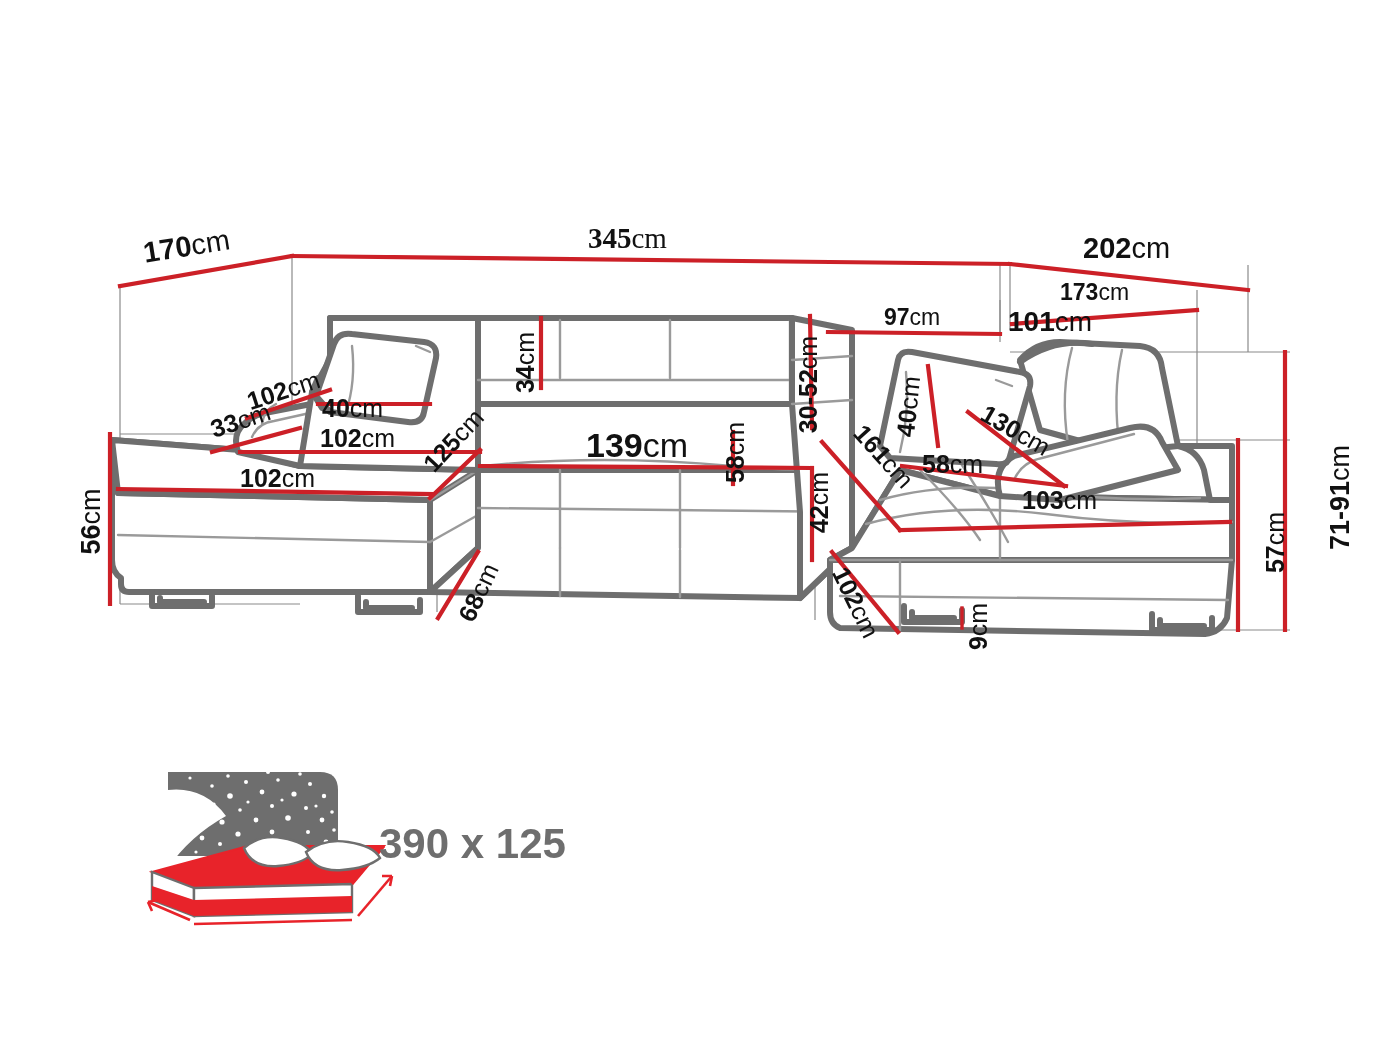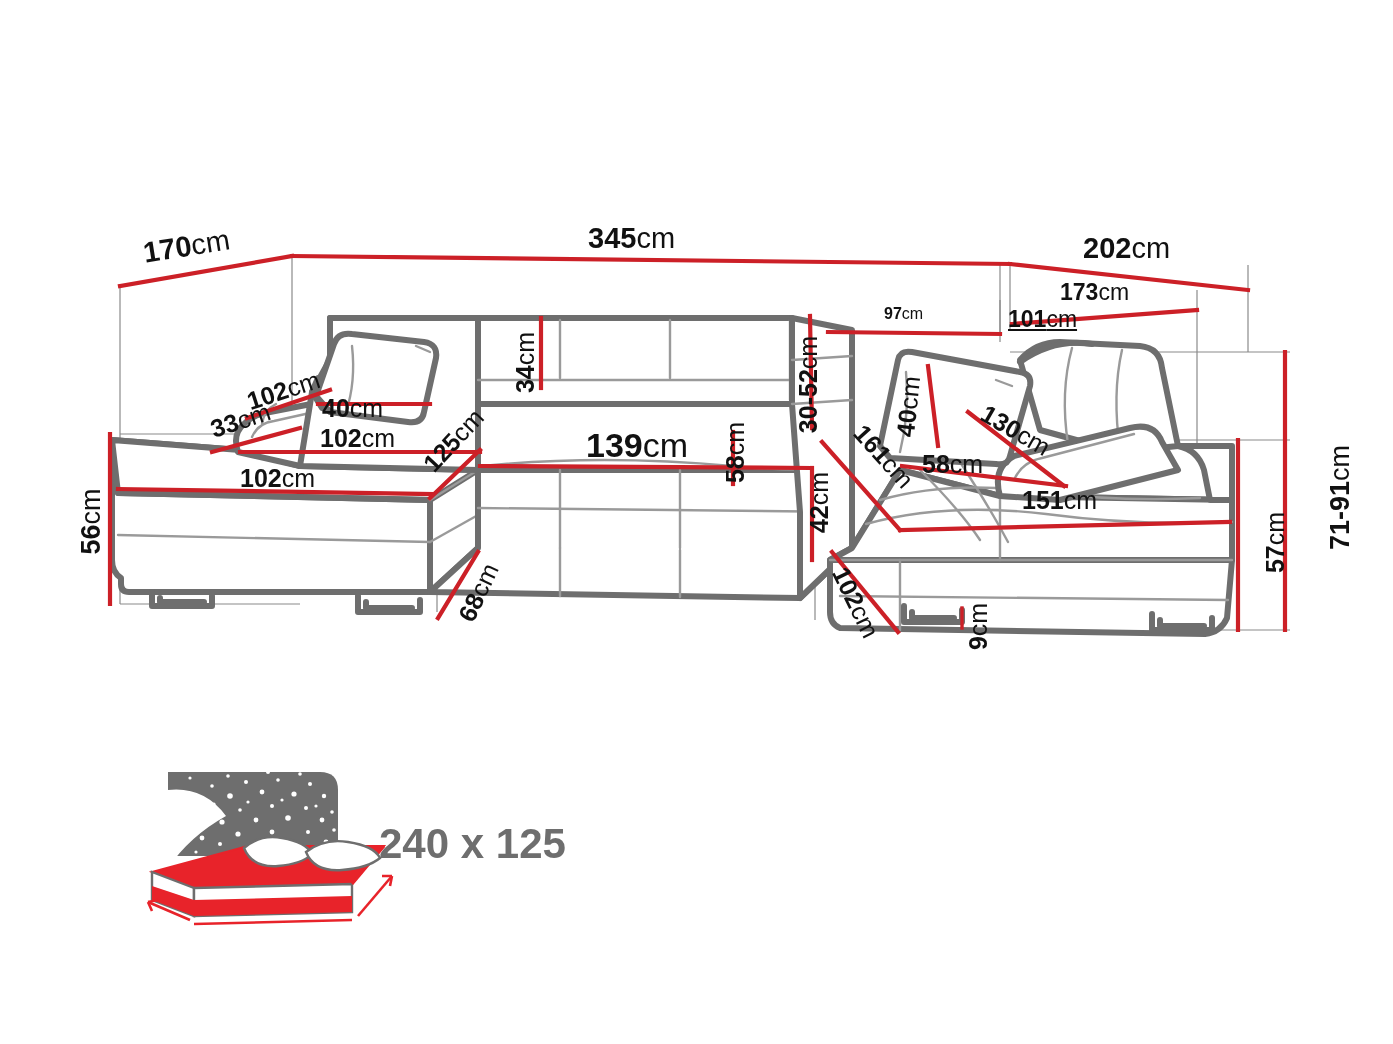"345cm" div.lbl { font-family: none -> Liberation Serif, serif }
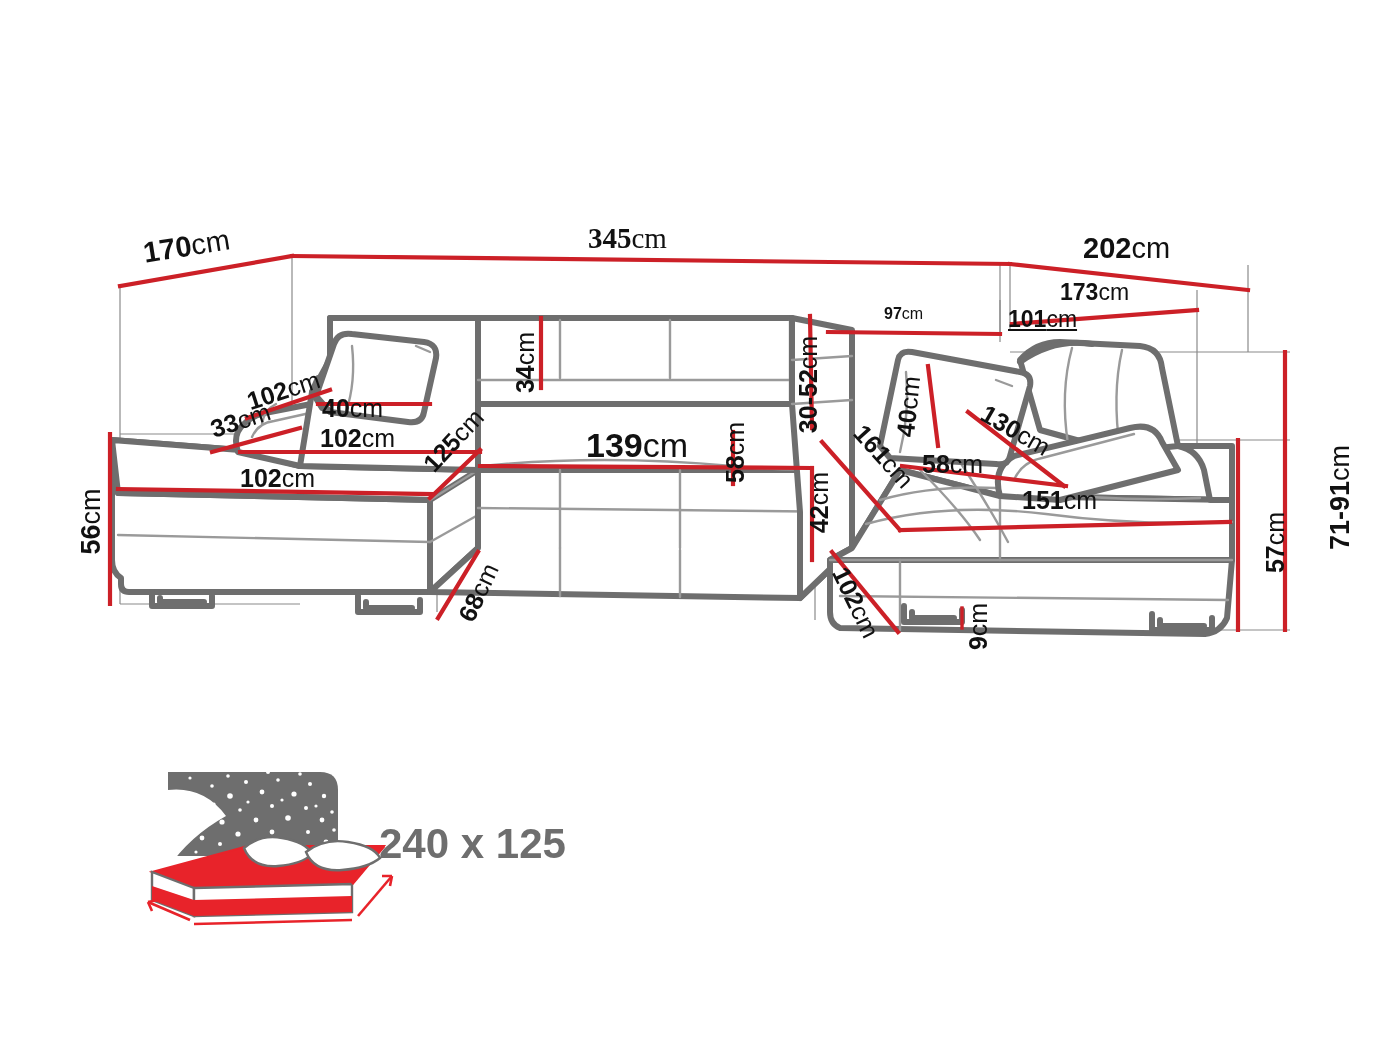"97cm" div.lbl { font-size: 16px -> 23px }
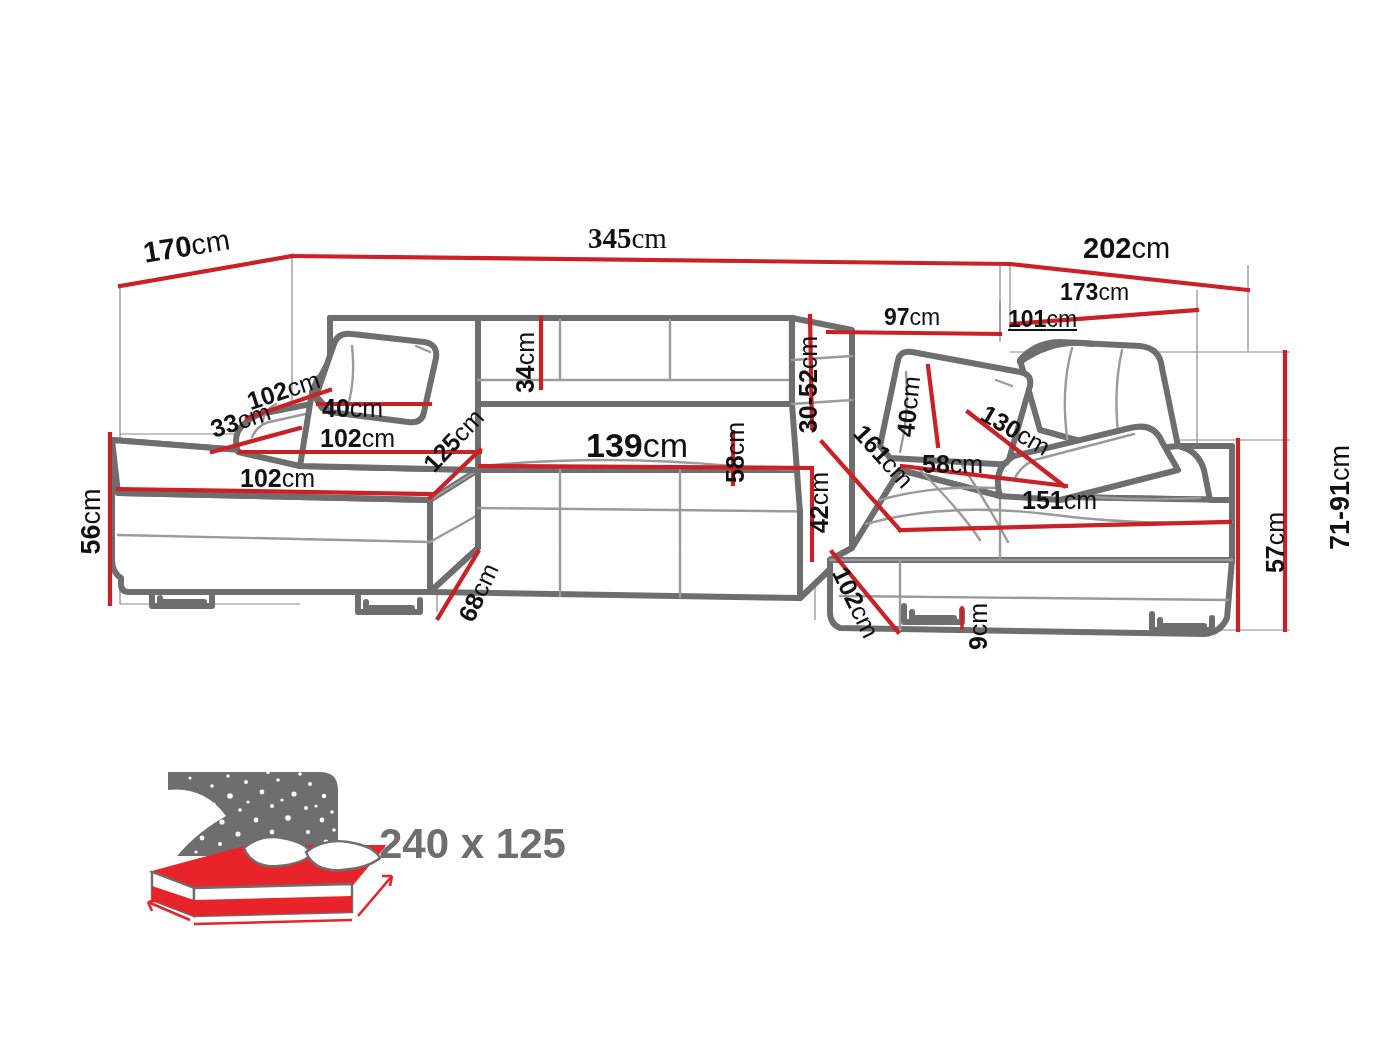"101cm" div.lbl { font-size: 23px -> 28px; text-decoration: underline -> none }
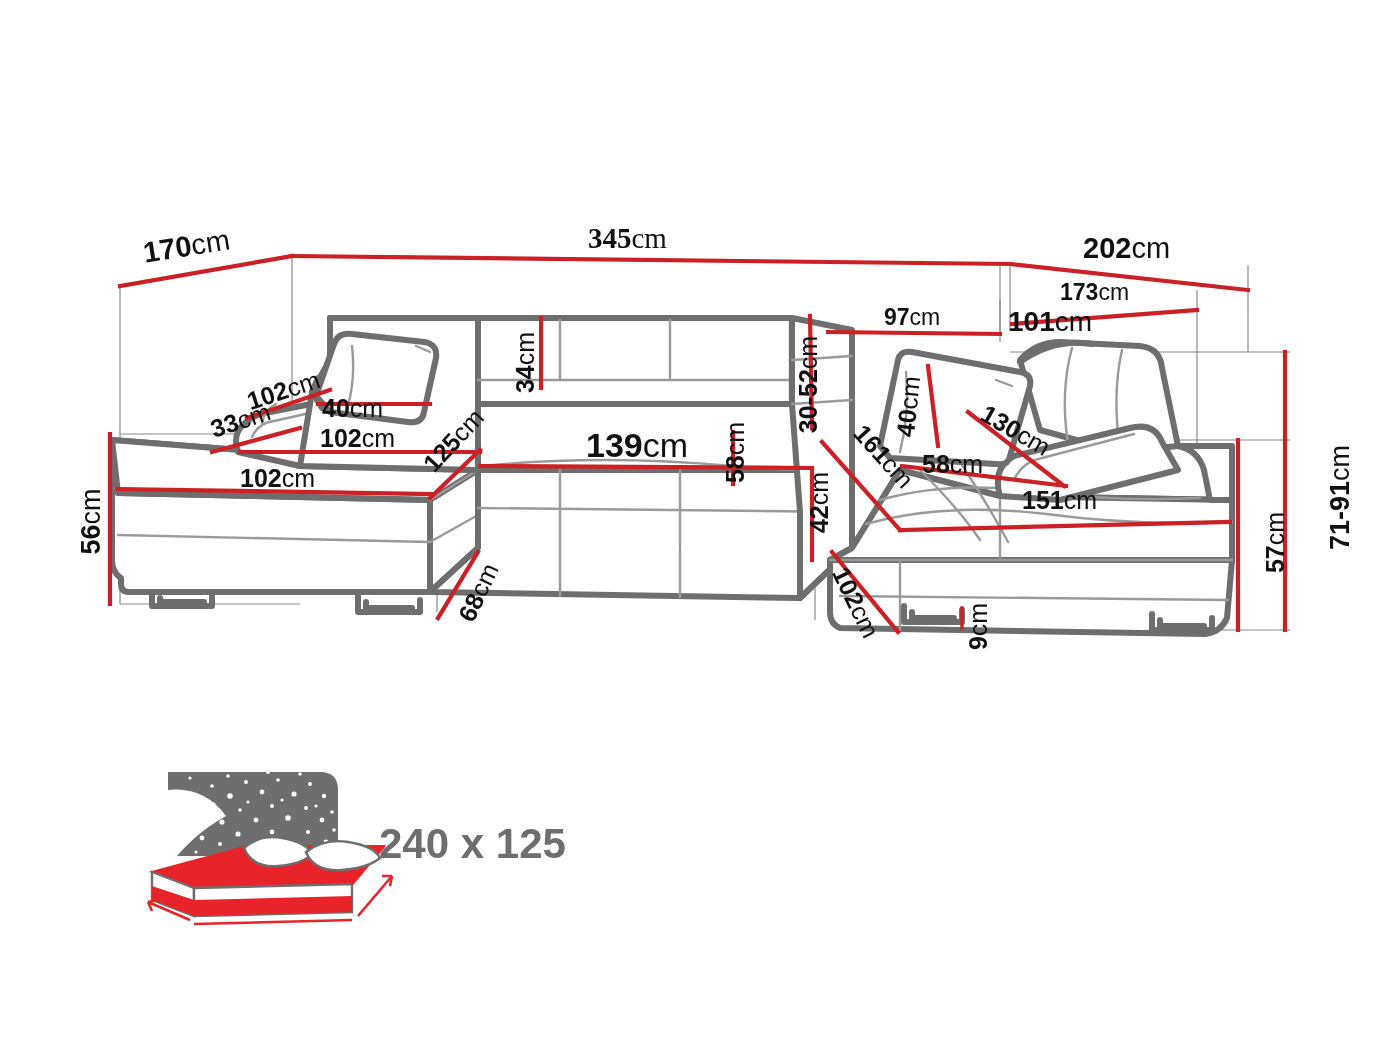"151" span.n { text: 151 -> 103 }
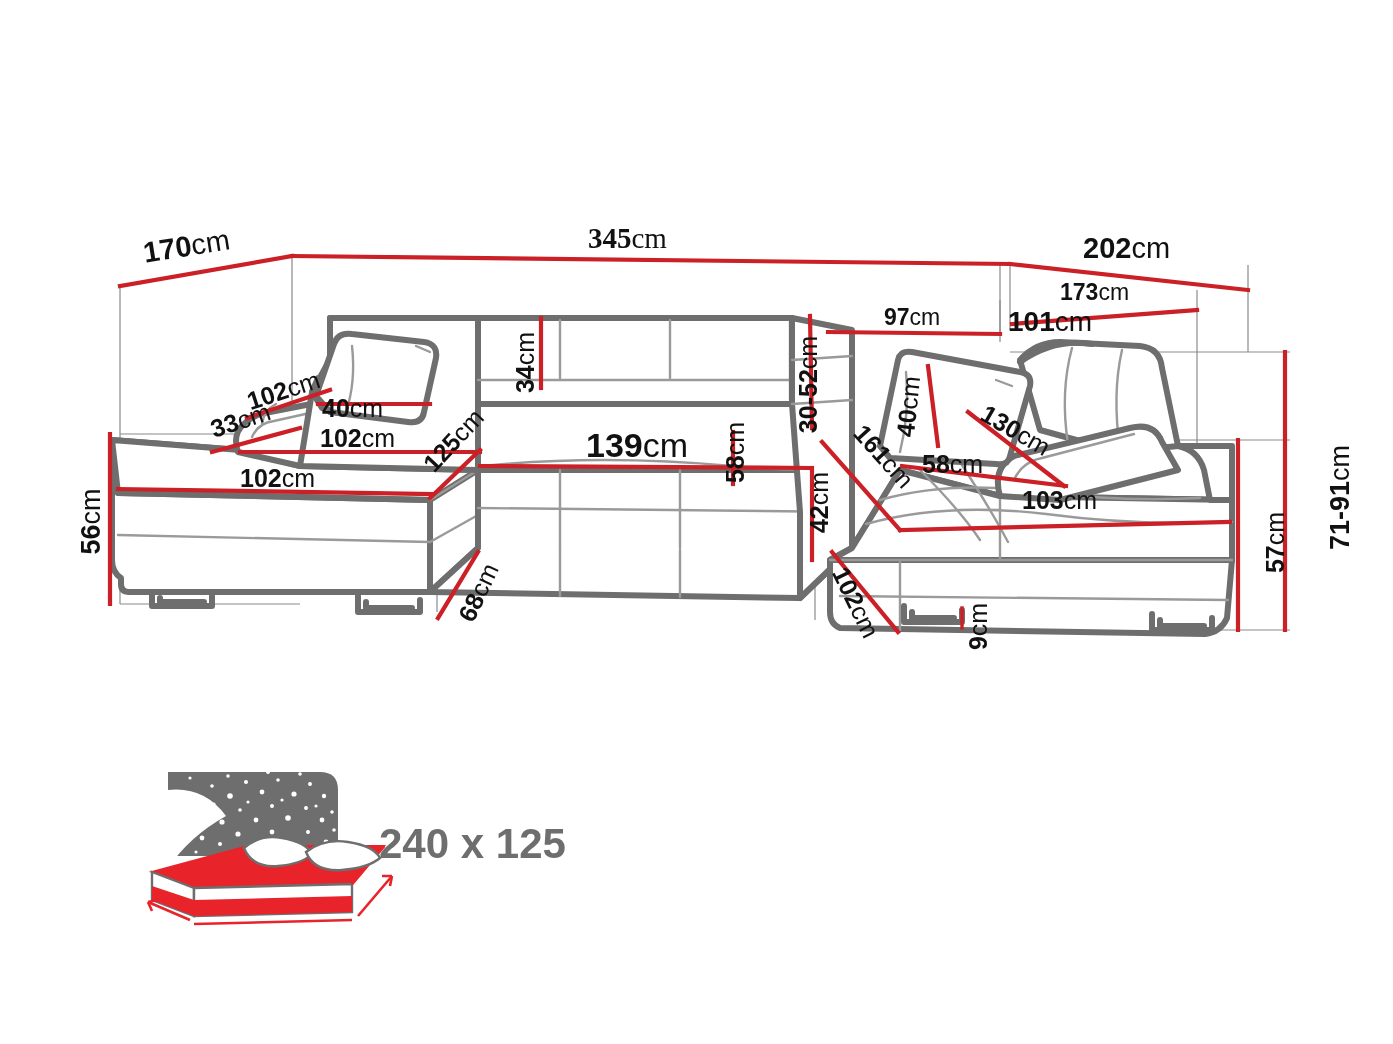"240 x 125" div.bedtxt { text: 240 -> 390 }
